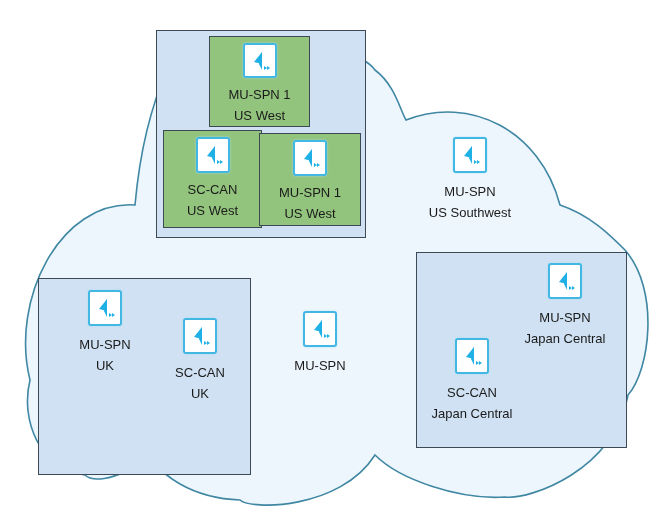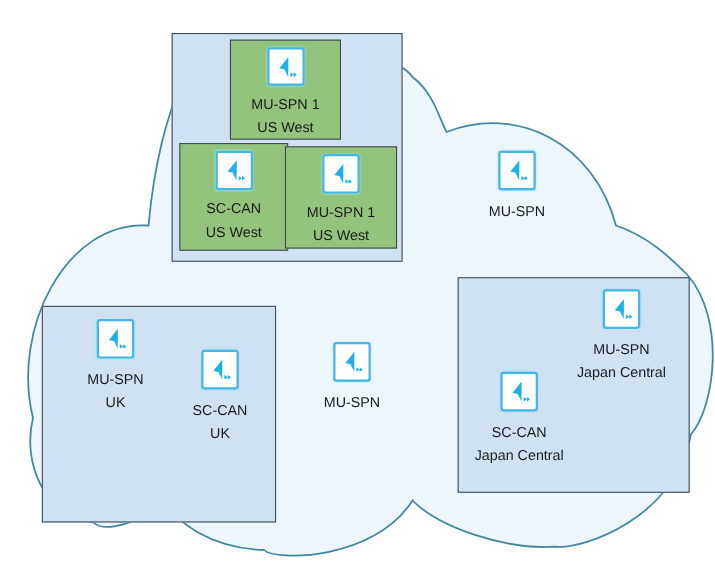"US Southwest" span.lbl { html: none -> <span>US Southwest</span> }
